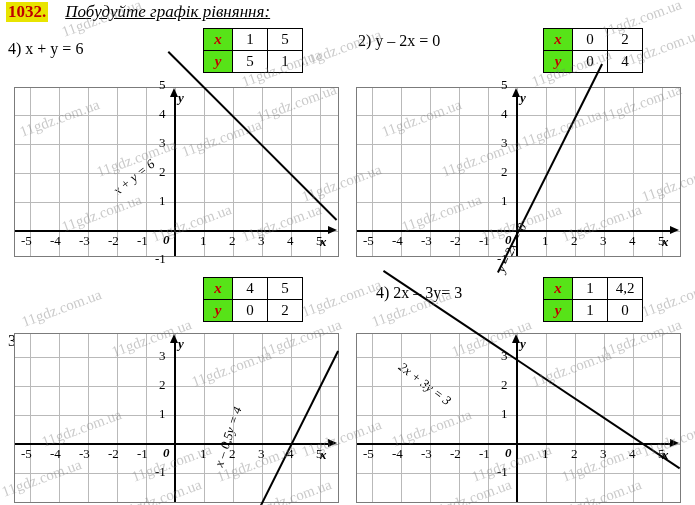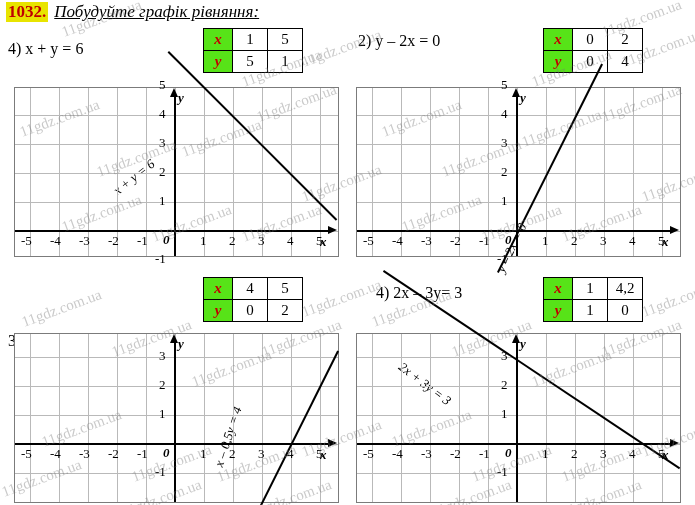"1032." .header { gap: 6px -> 17px }
